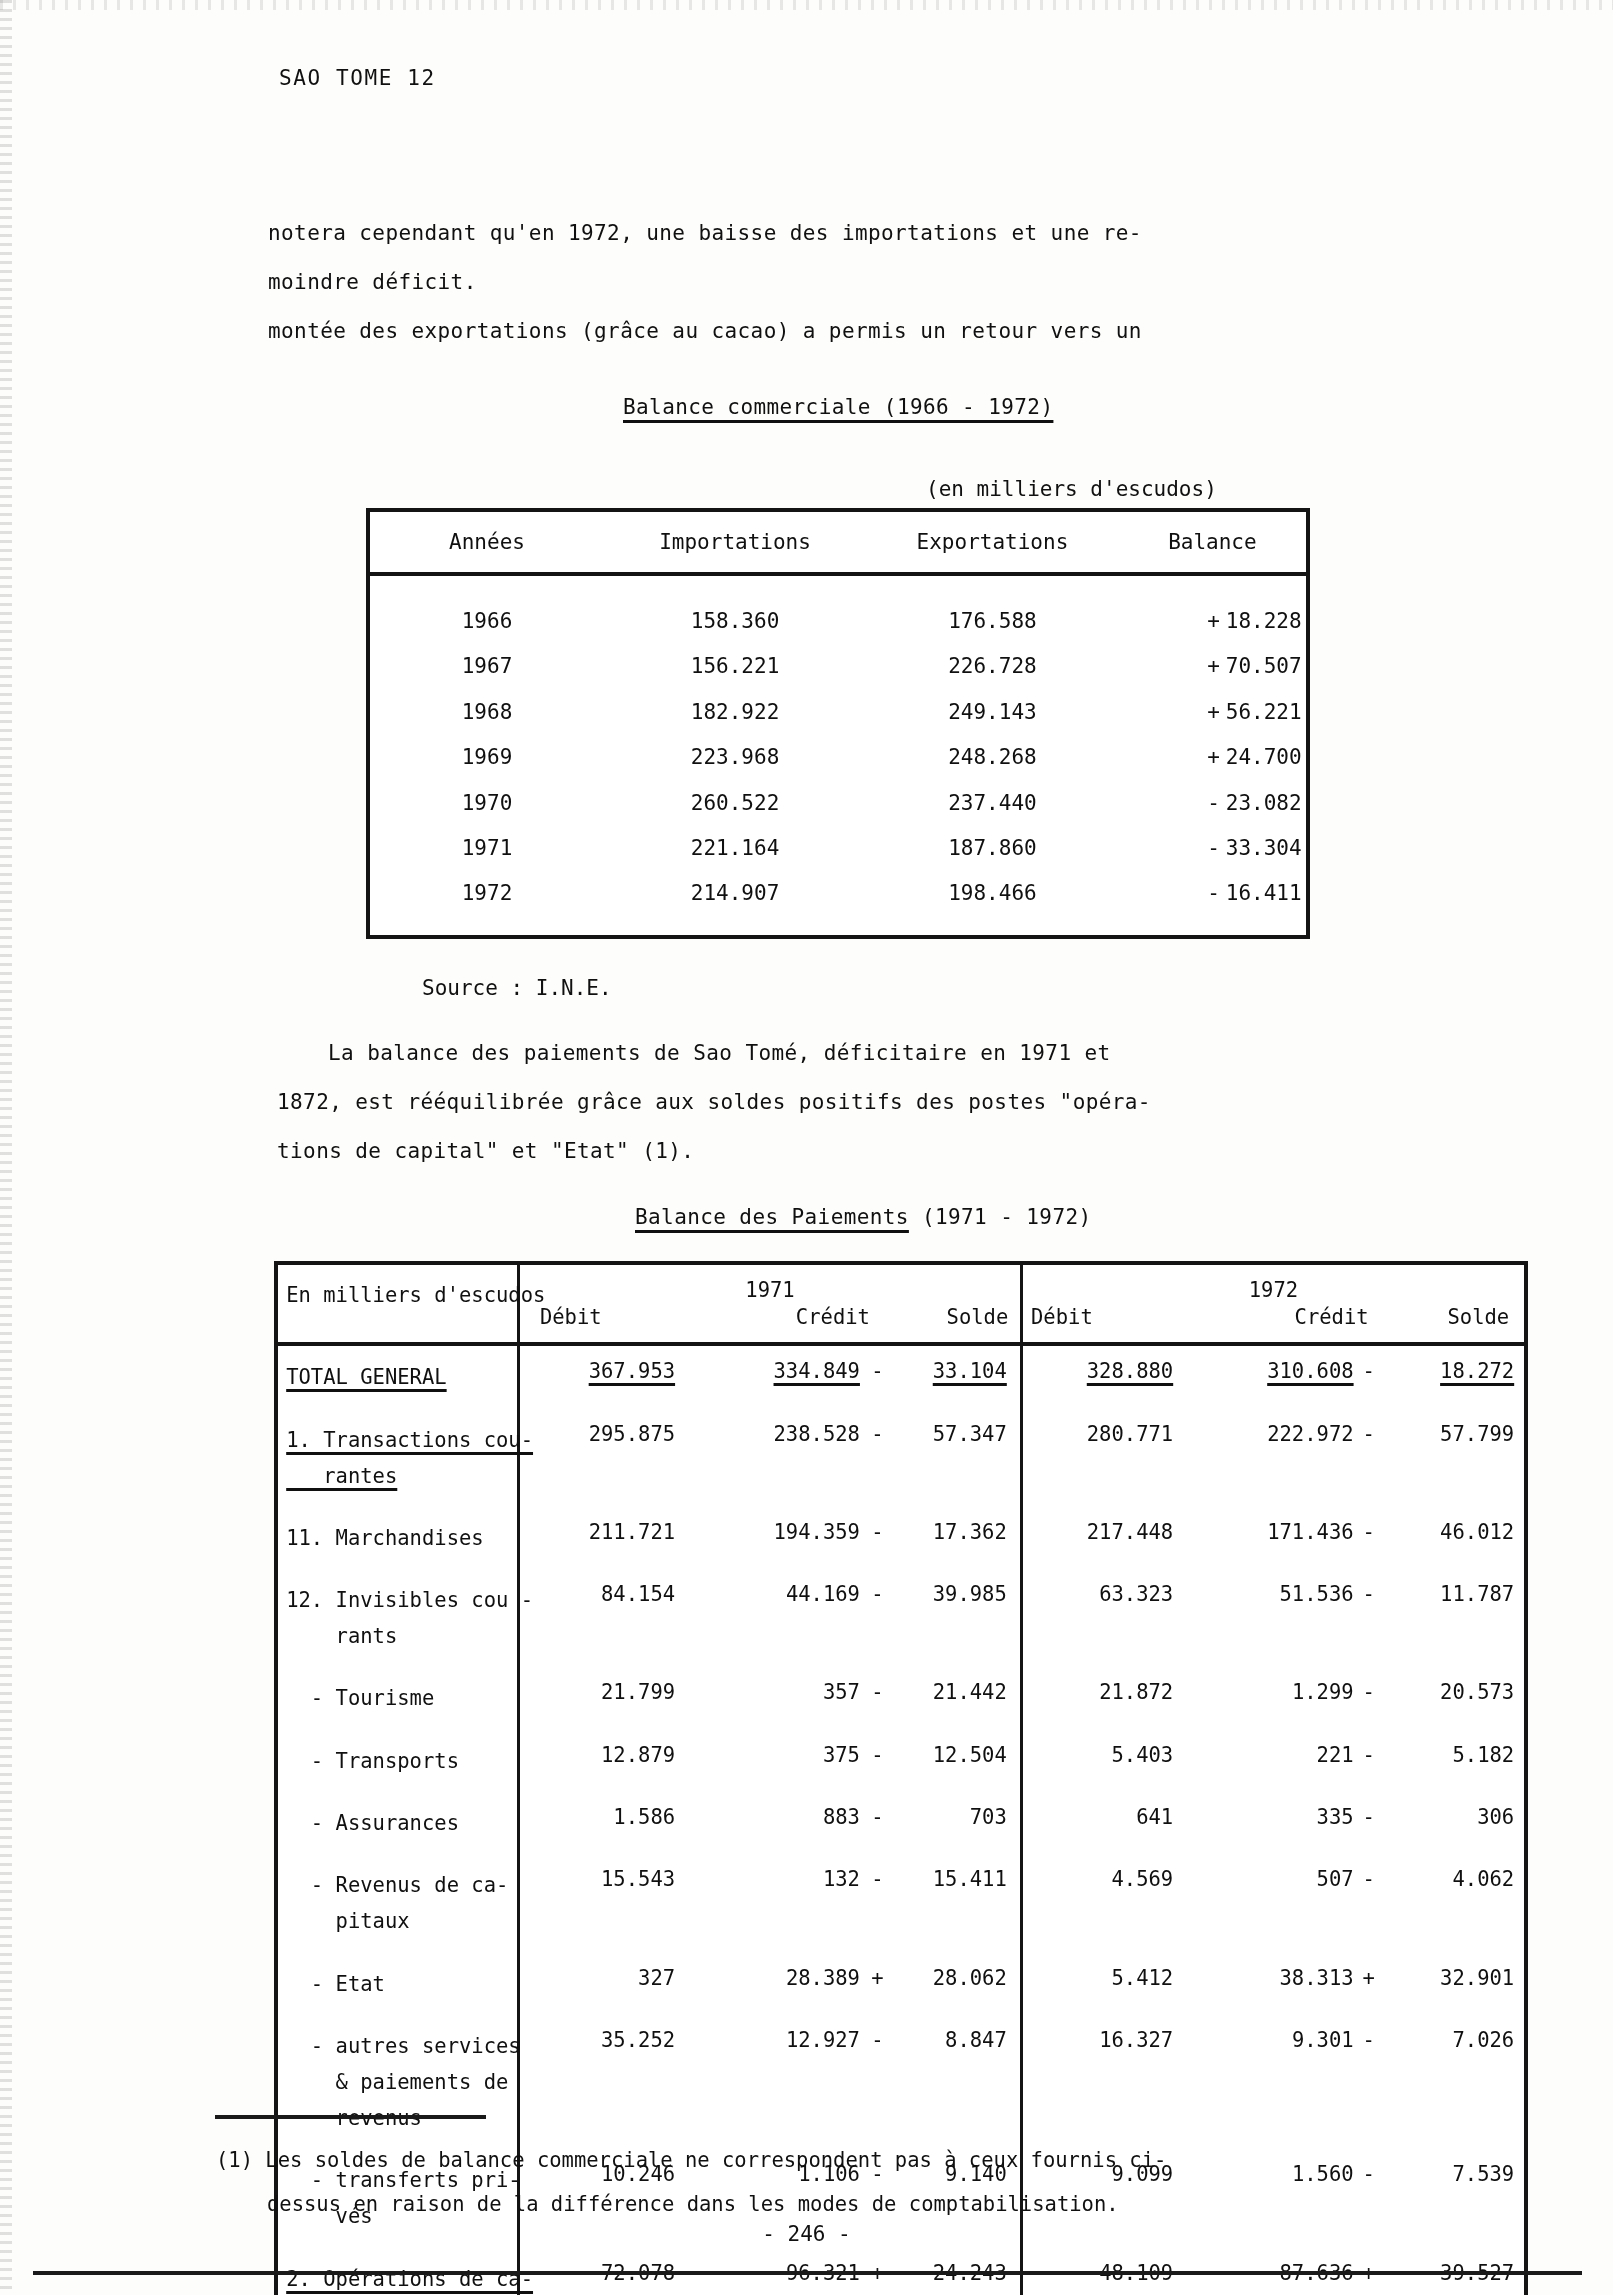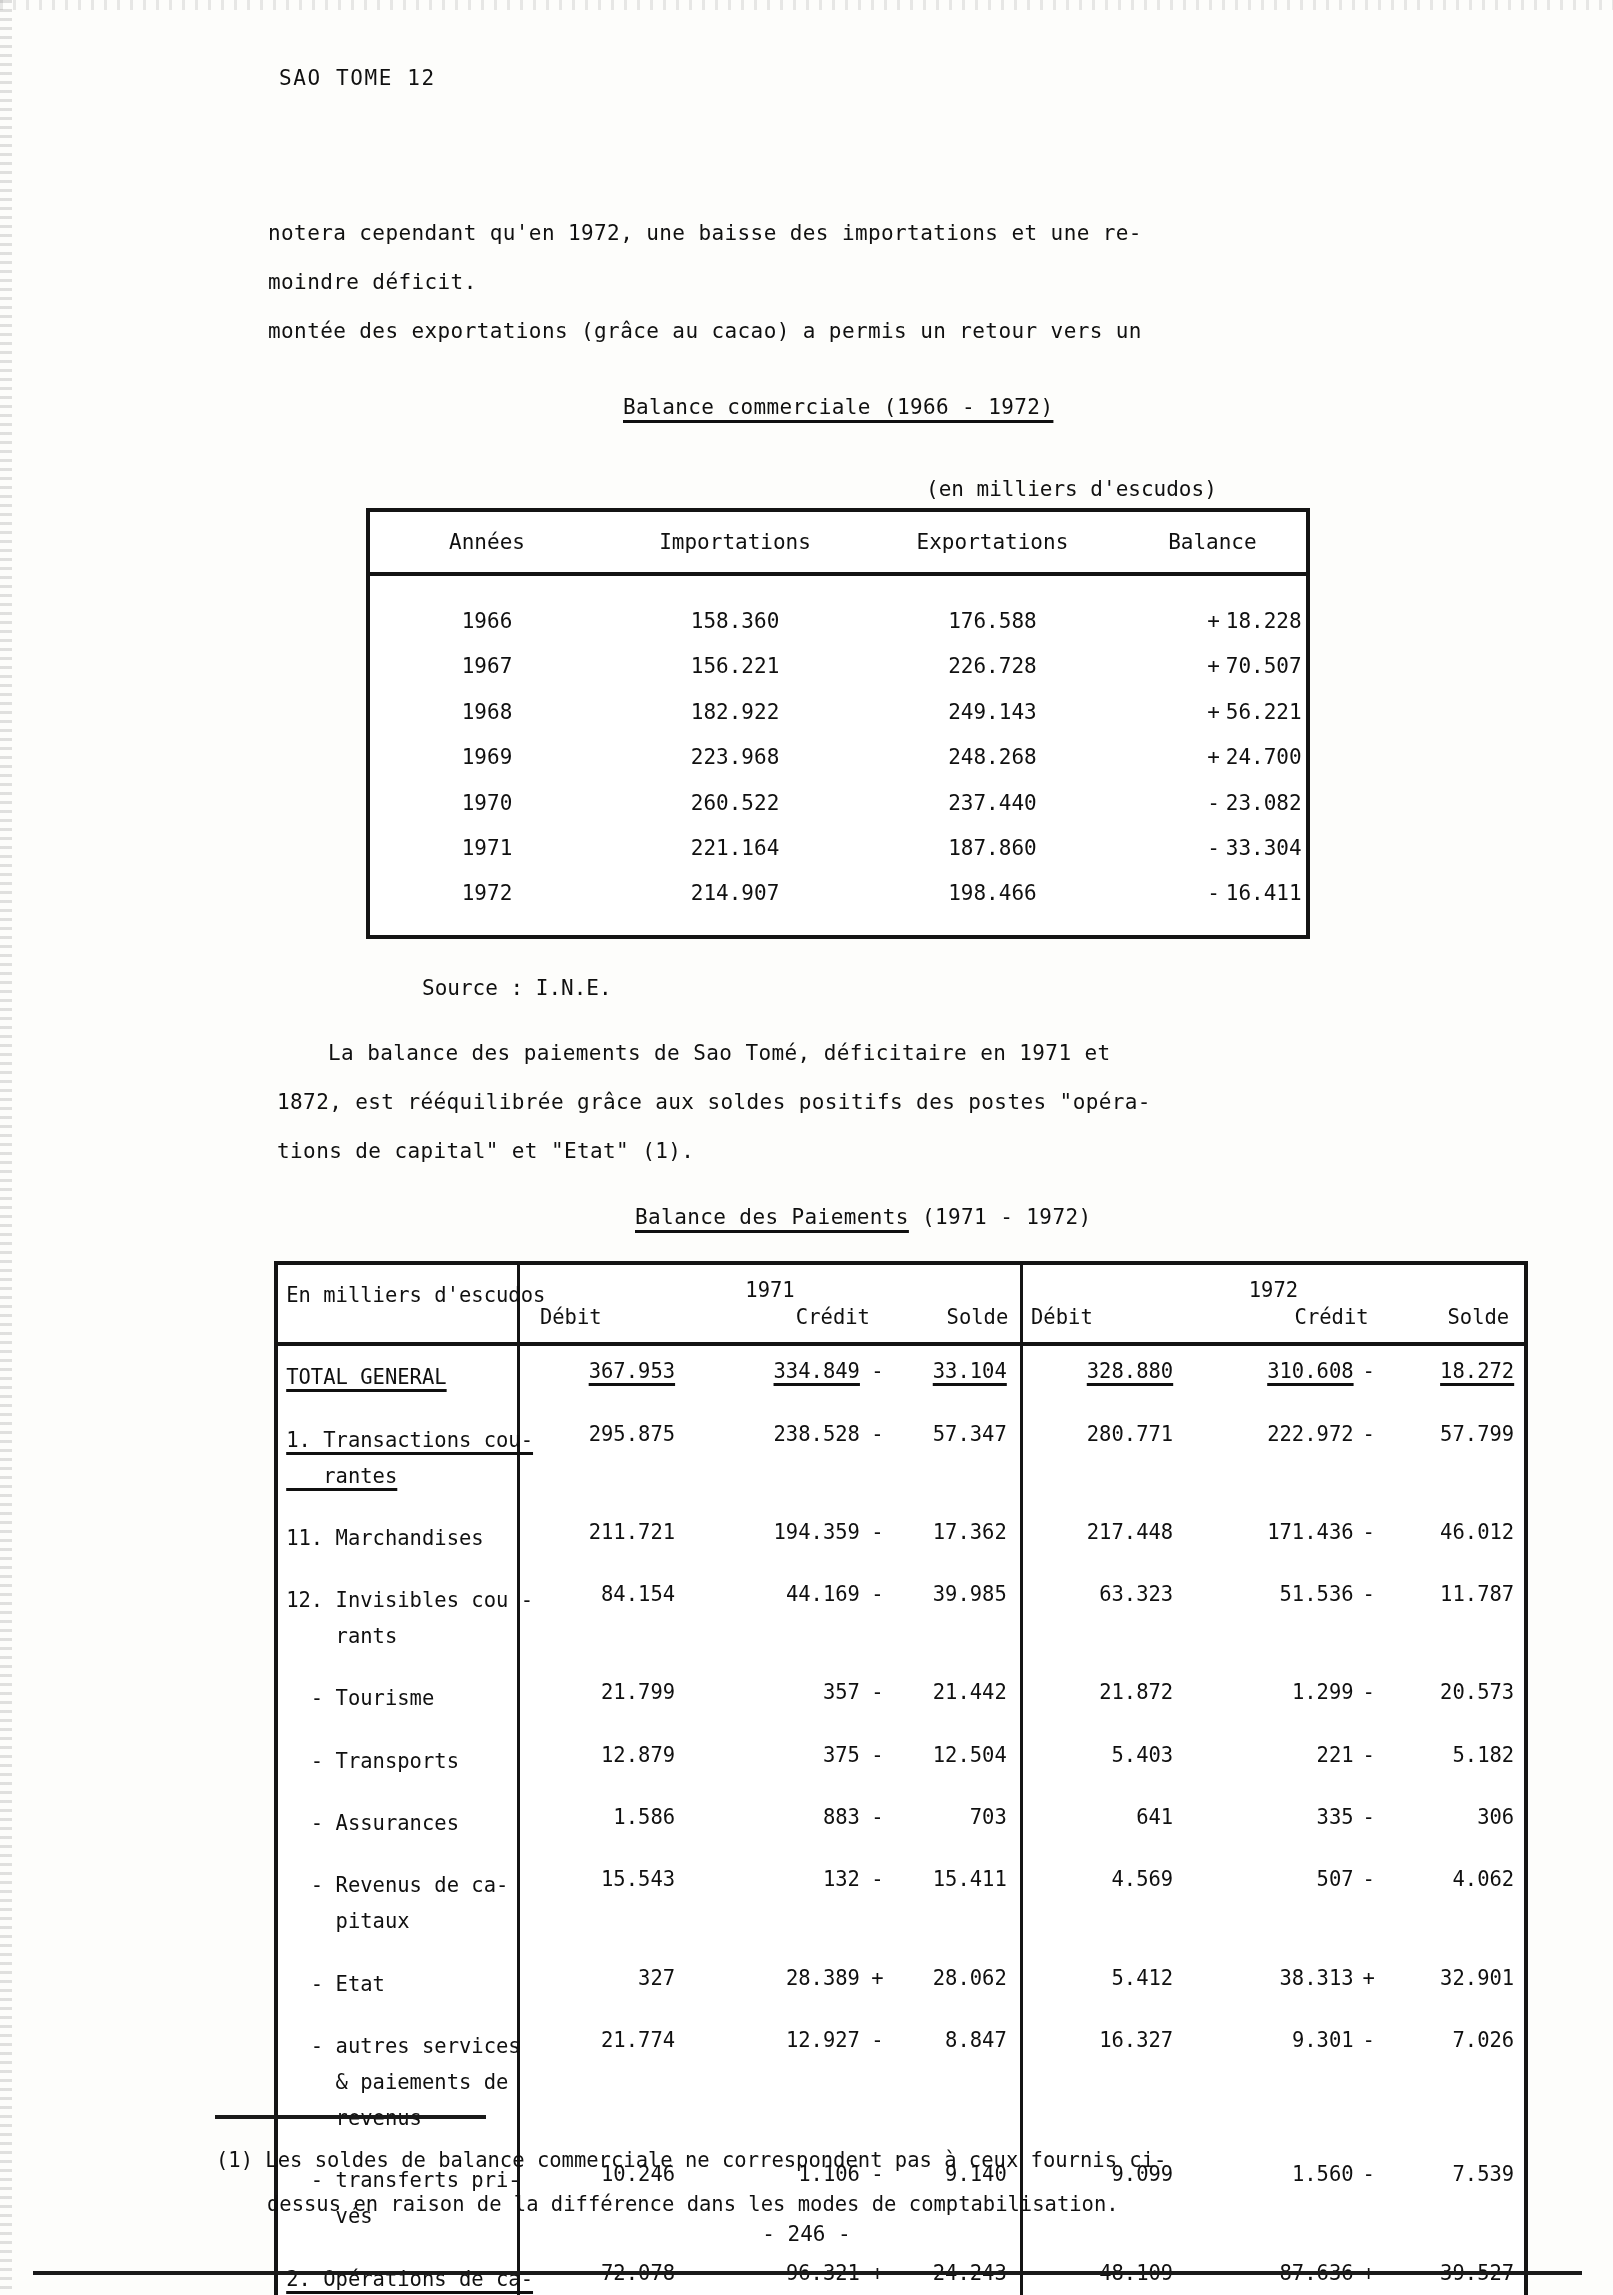"21.774" span.num-d { text: 21.774 -> 35.252 }
